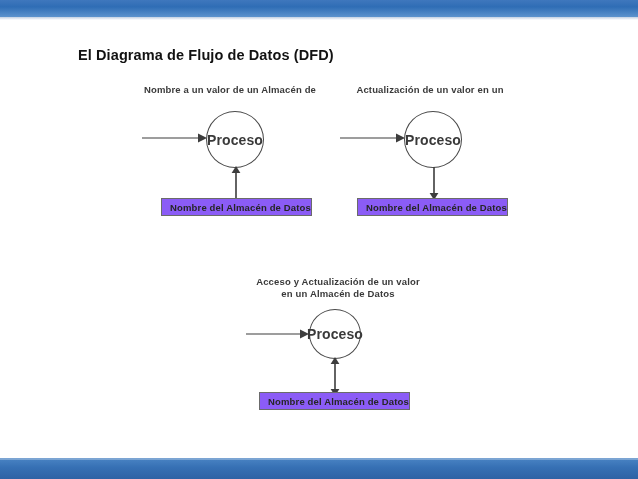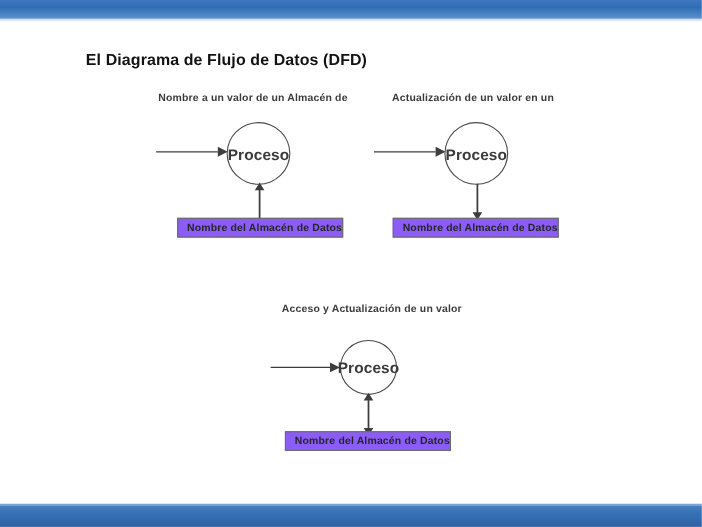"en un Almacén de Datos" div.diag-caption { html: none -> <div>en un Almacén de Datos</div> }
